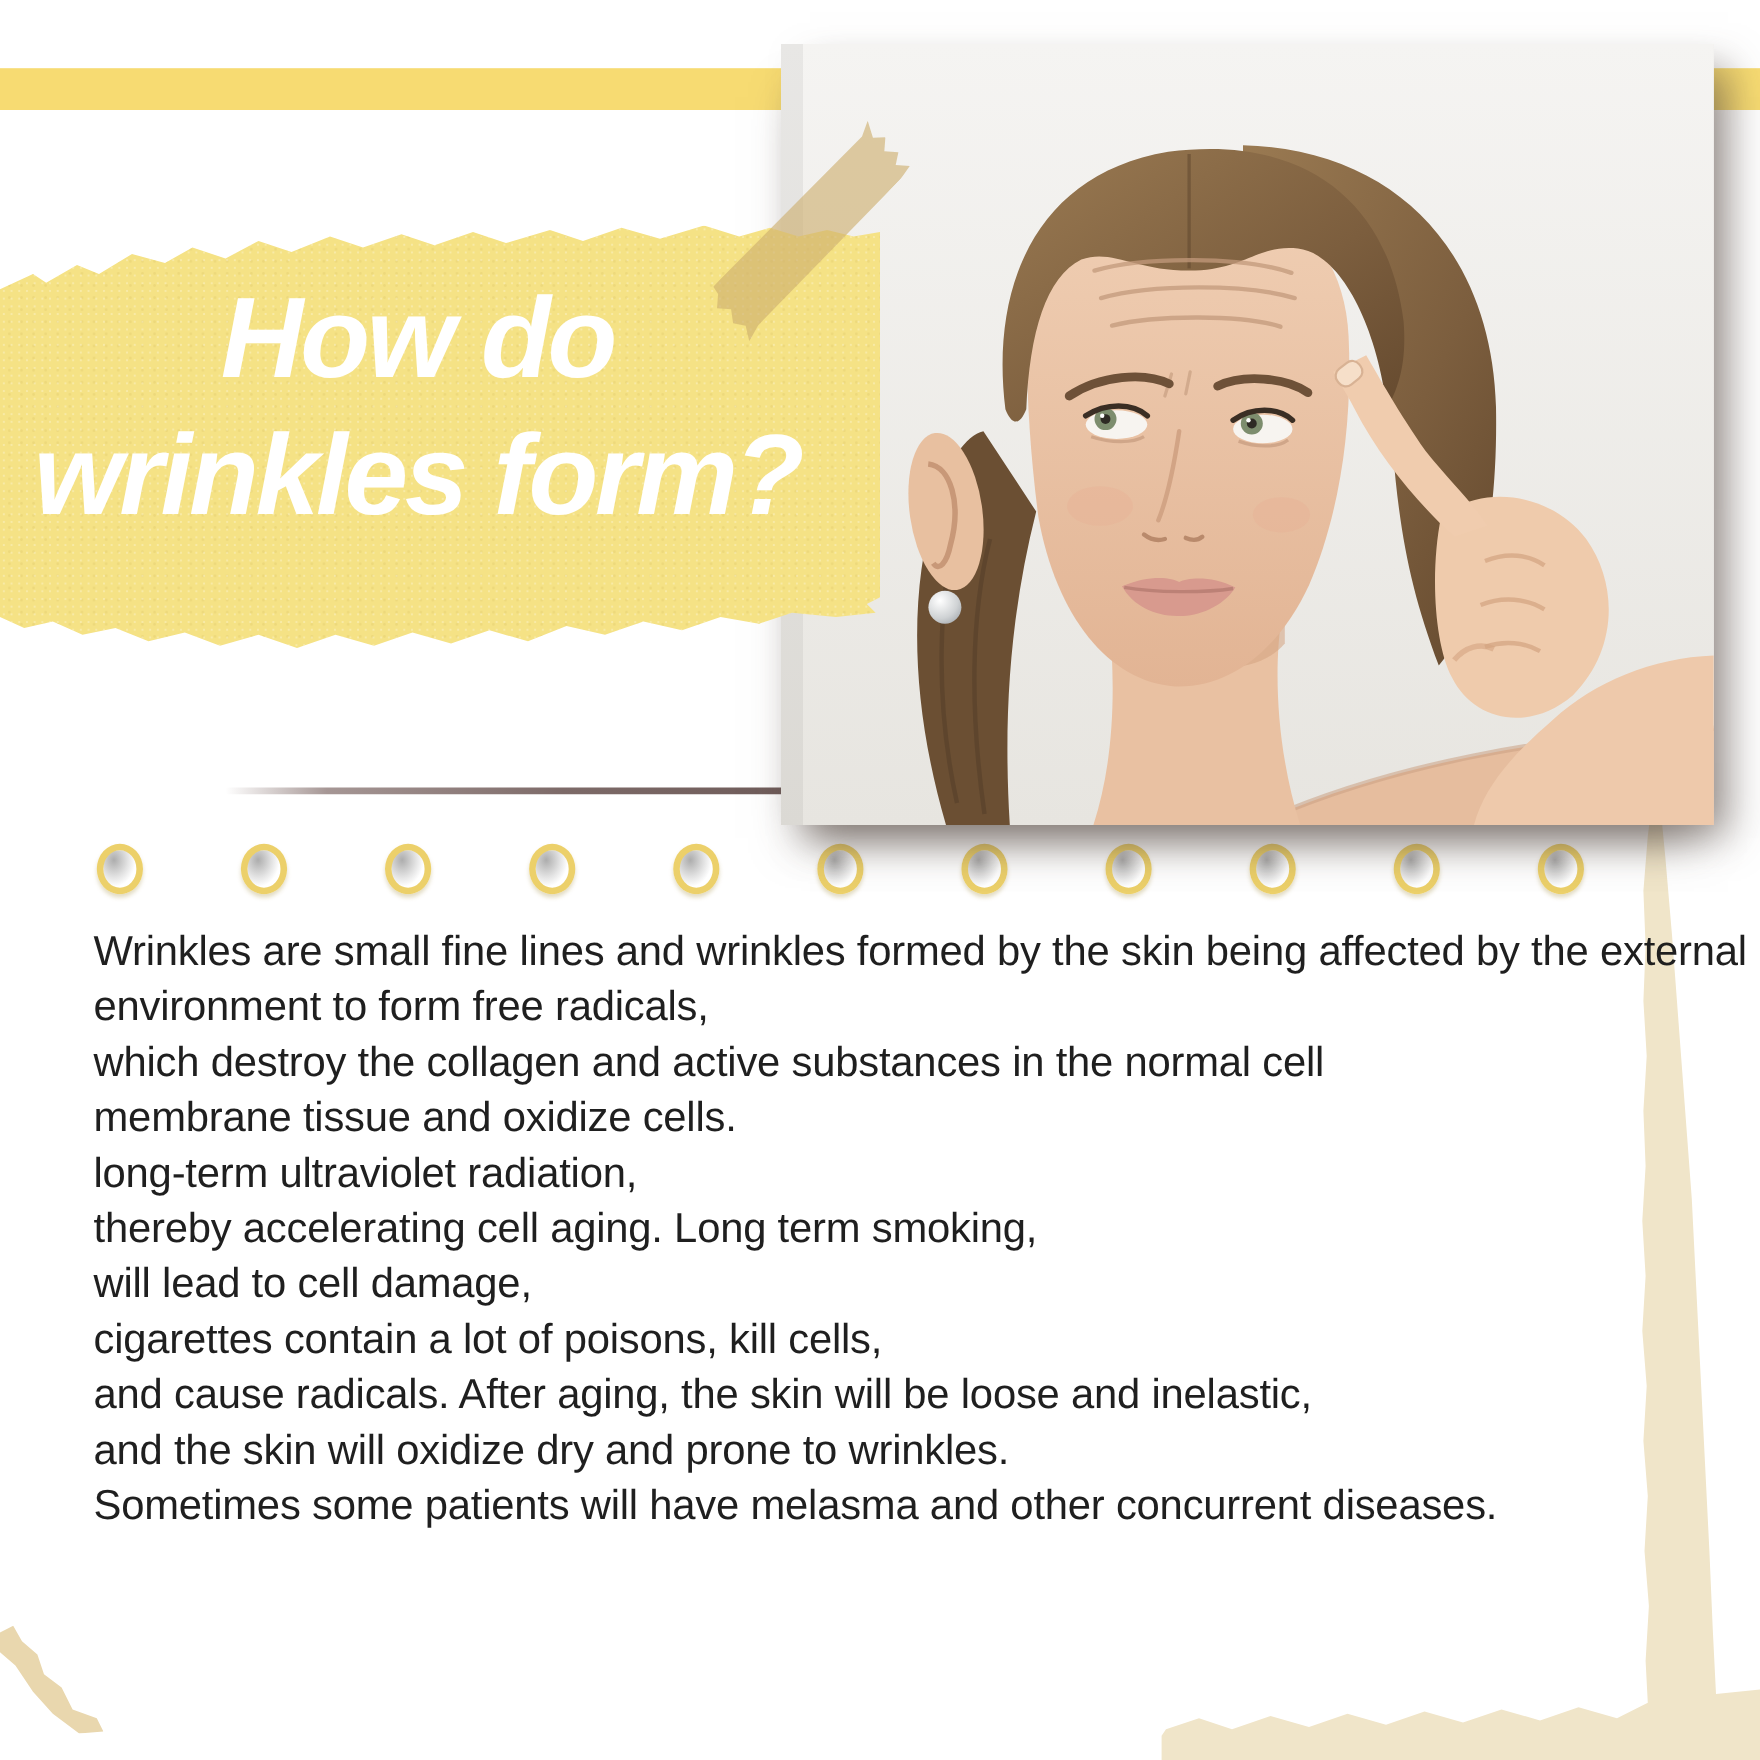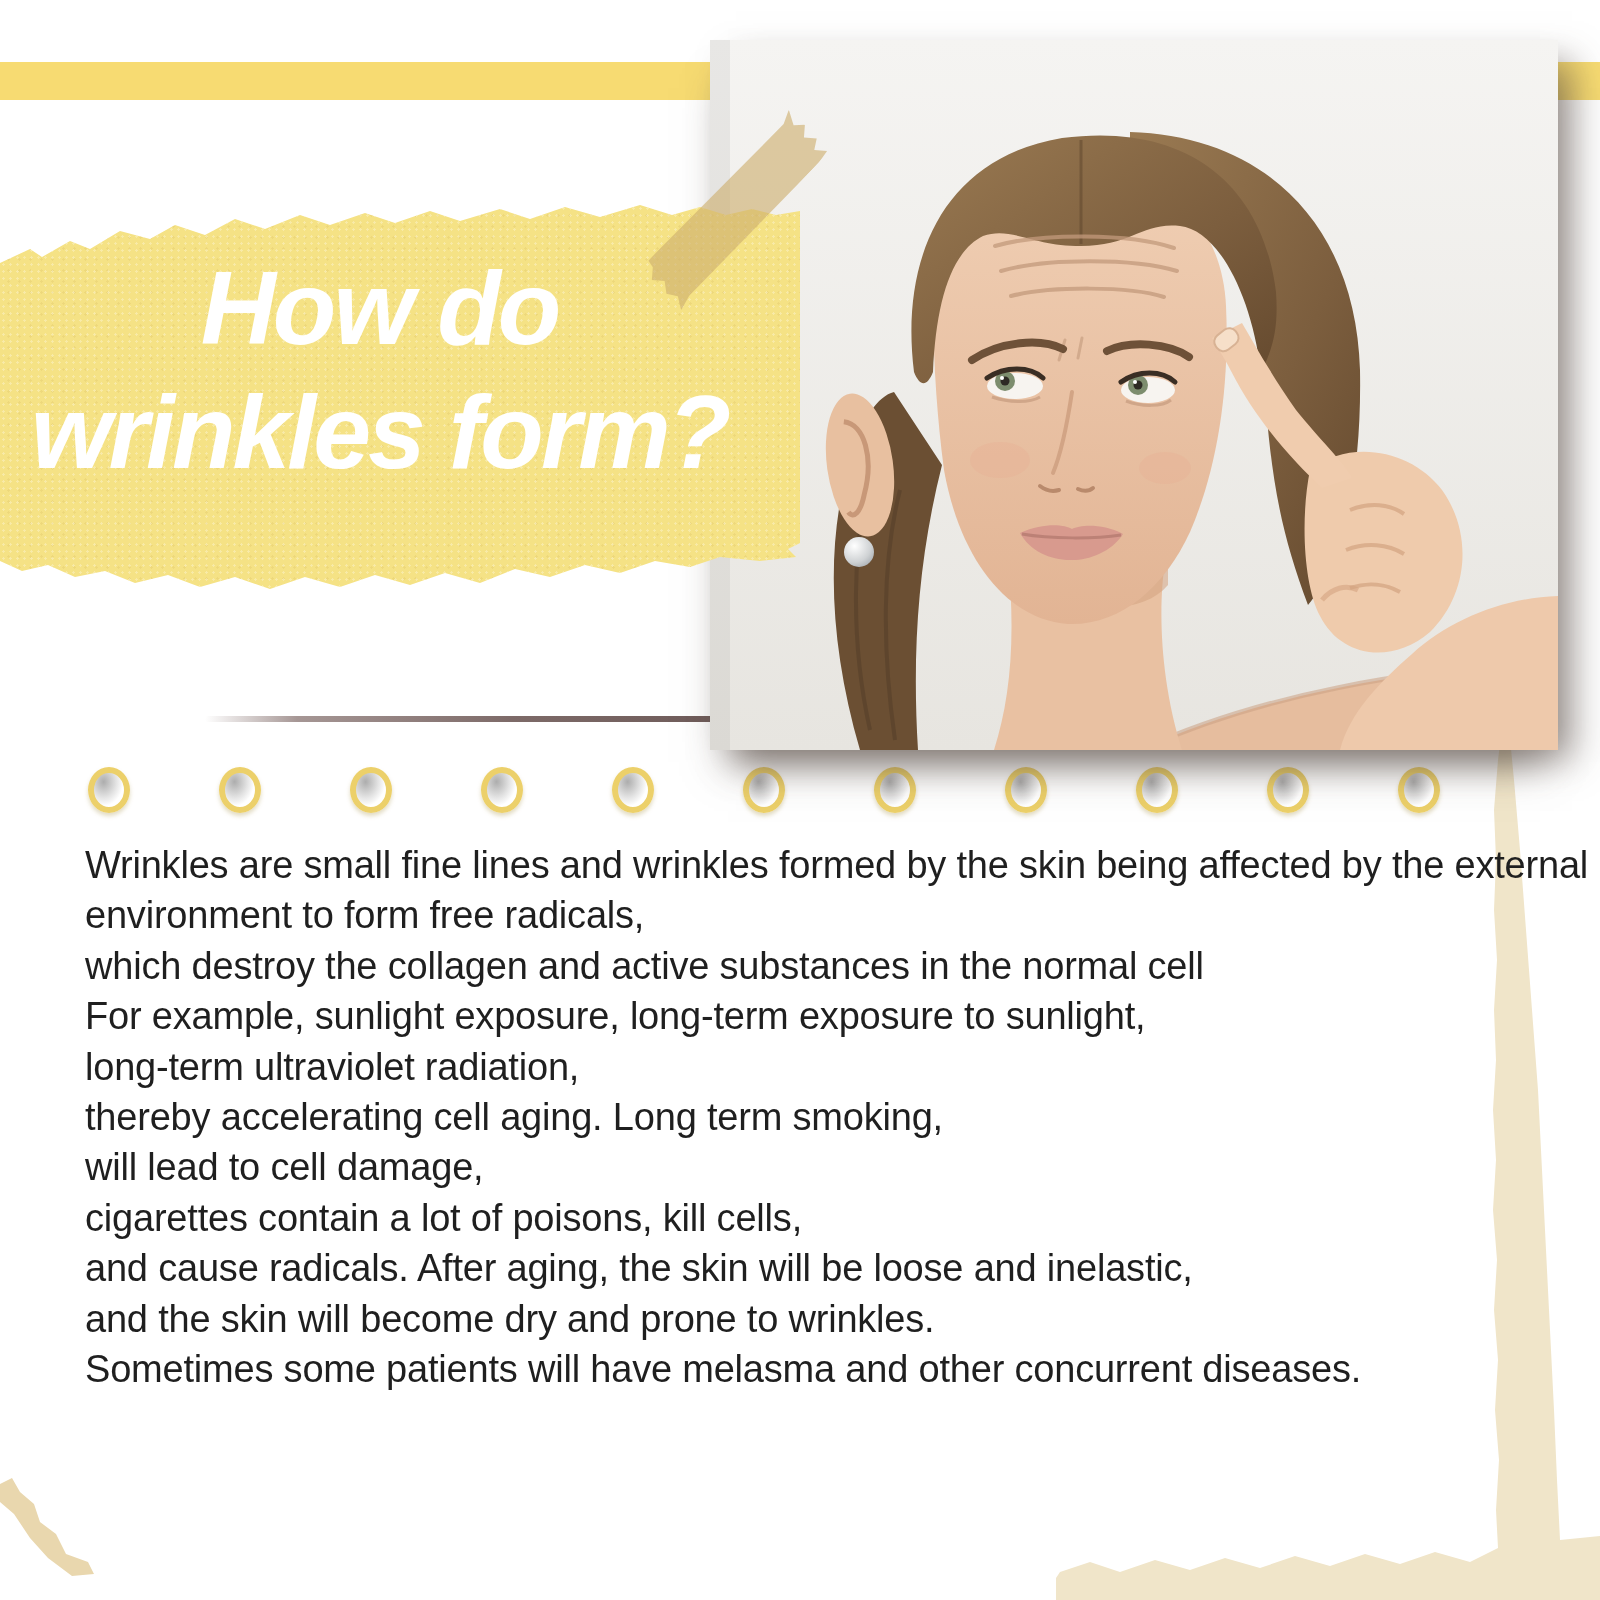"membrane tissue and oxidize cells." div.body-line { html: none -> <div>membrane tissue and oxidize cells.</div> }
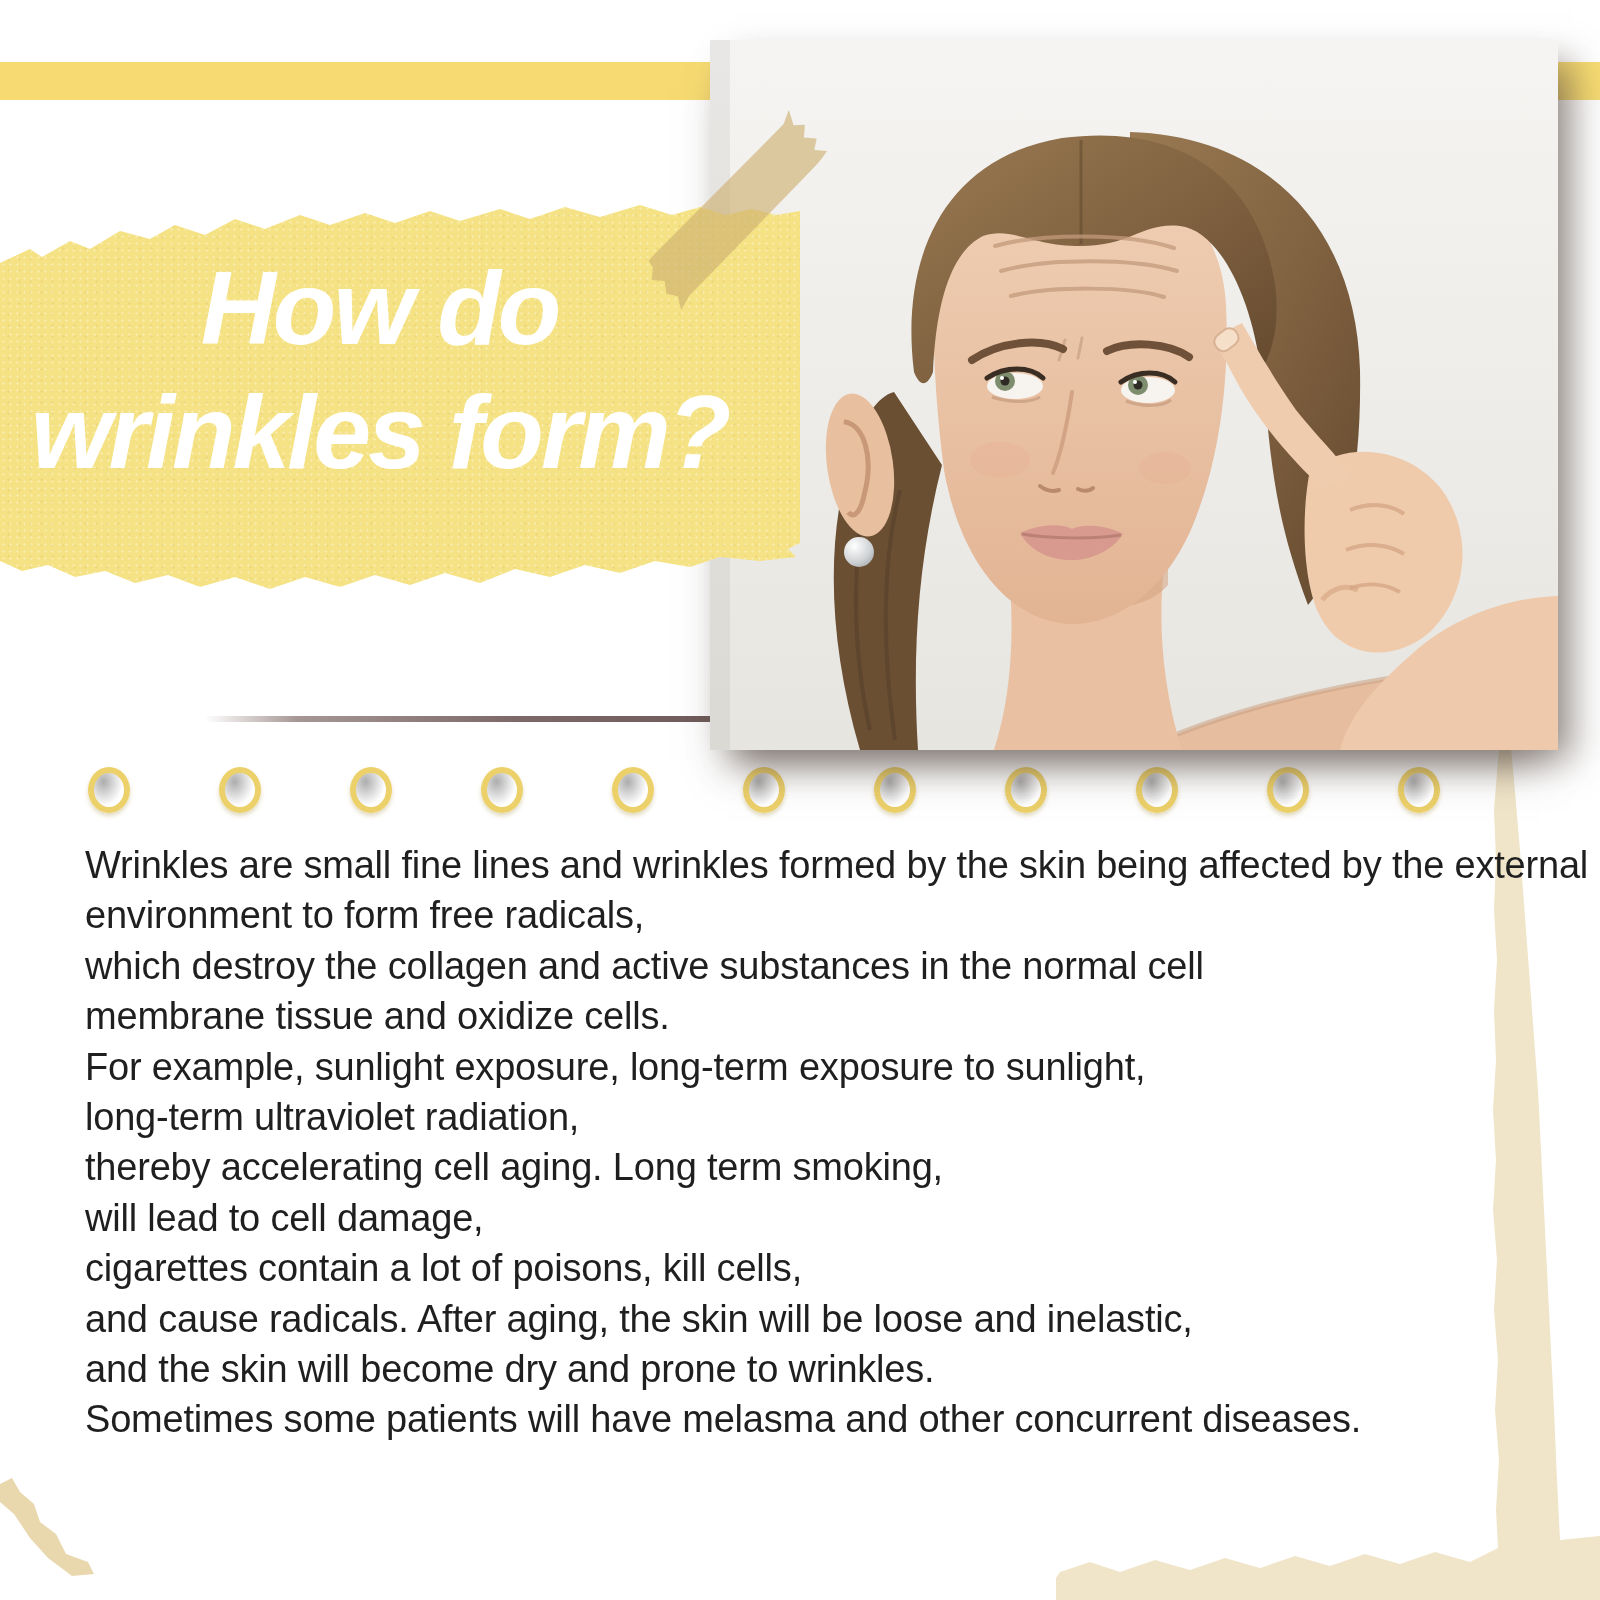"For example, sunlight exposure," div.body-line { html: <div>For example, sunlight exposure, long-term exposure to sunlight,</div> -> none }
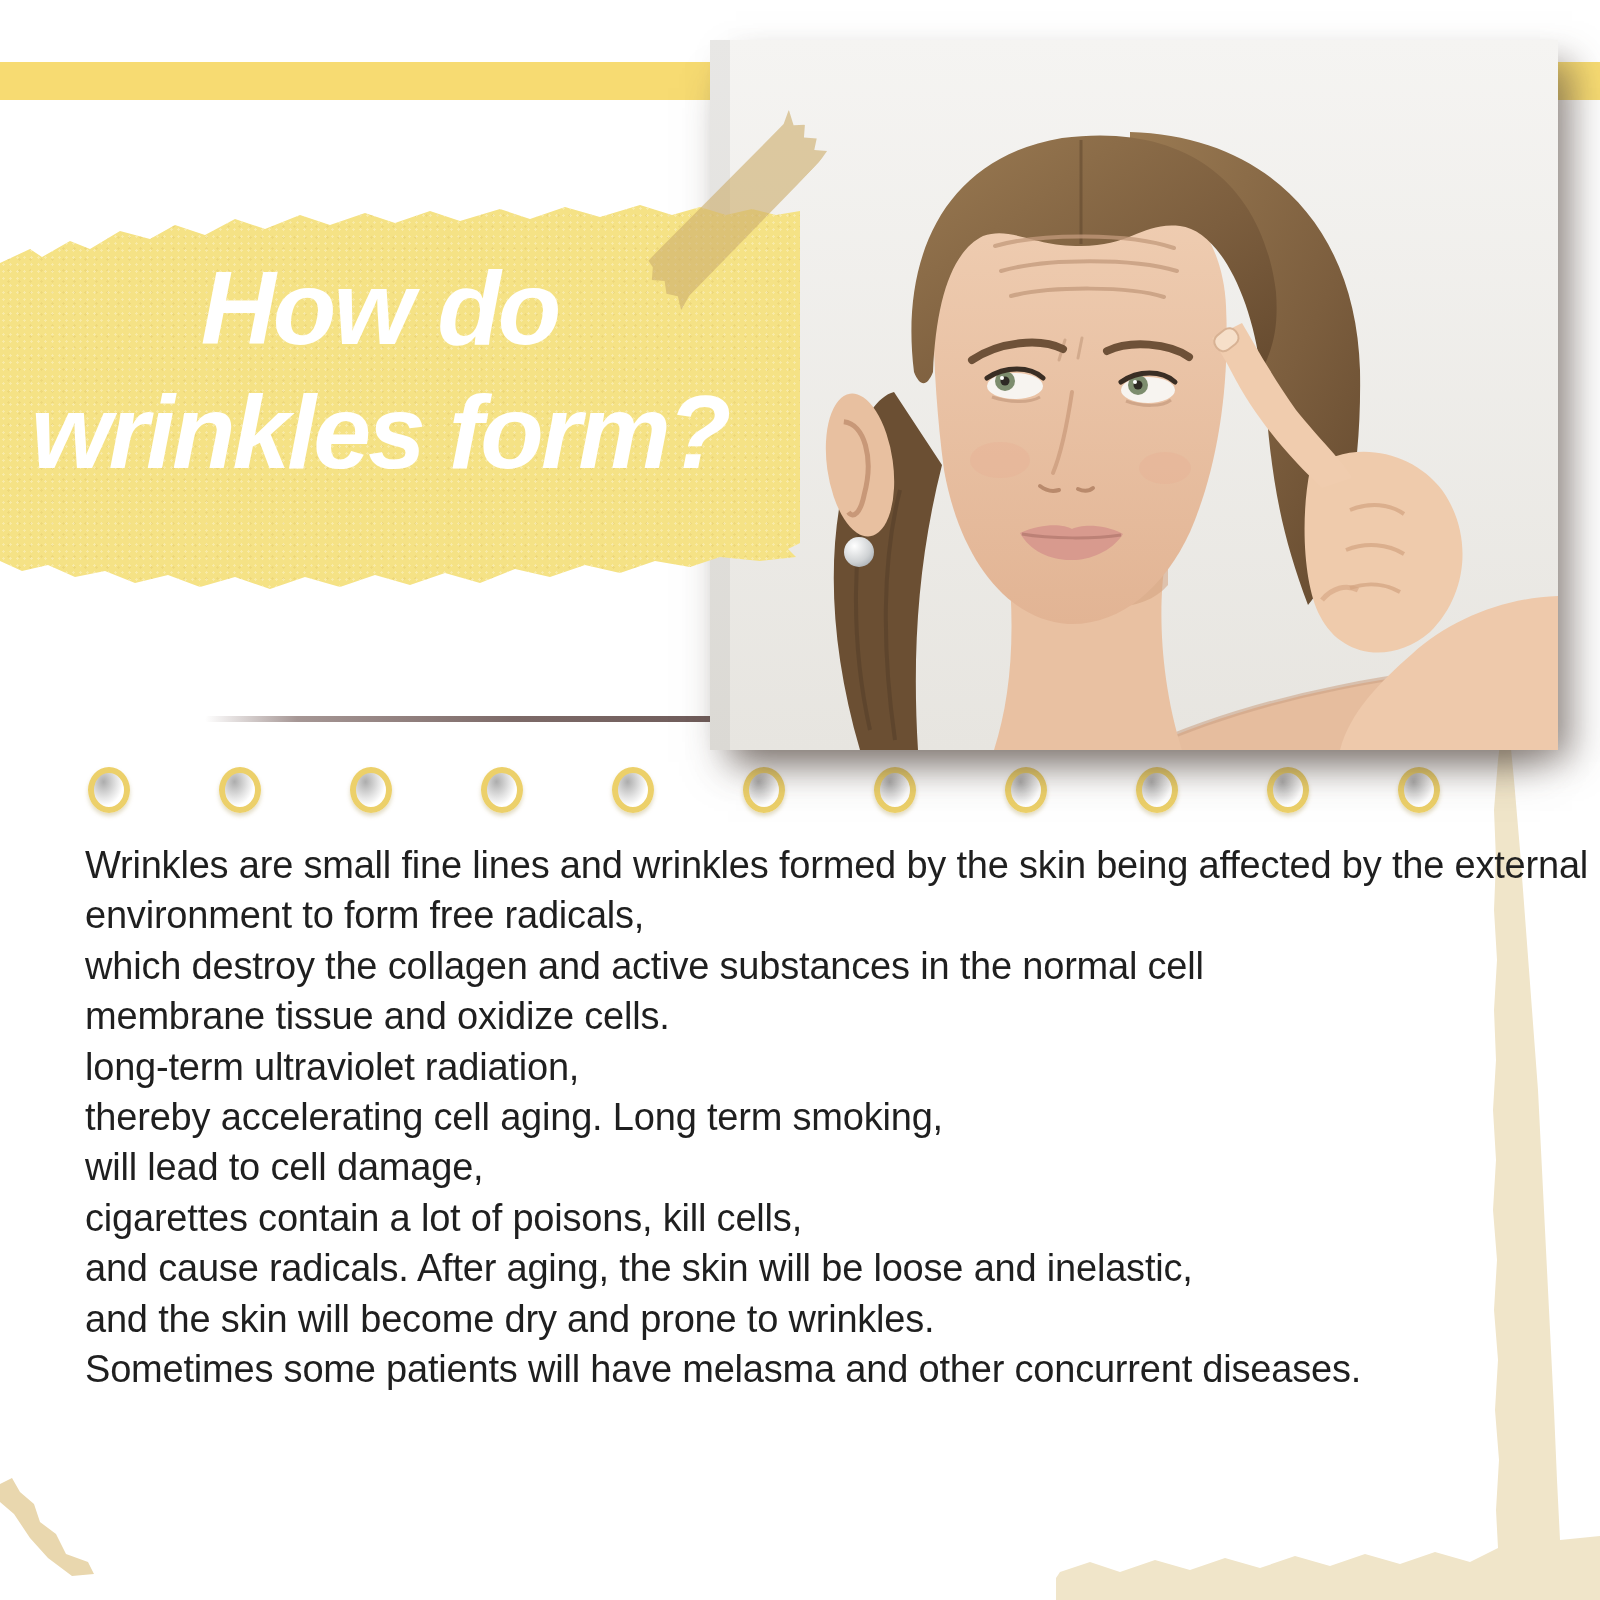"and the skin will become" div.body-line { text: become -> oxidize }
